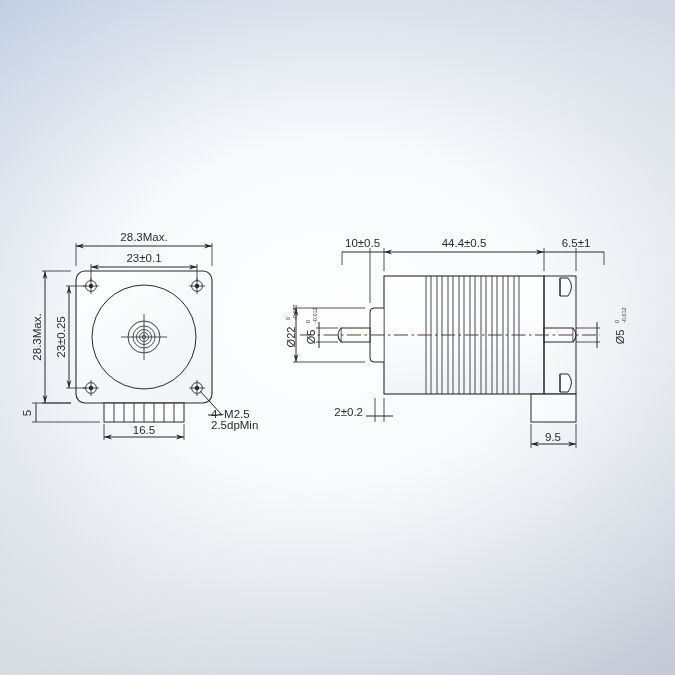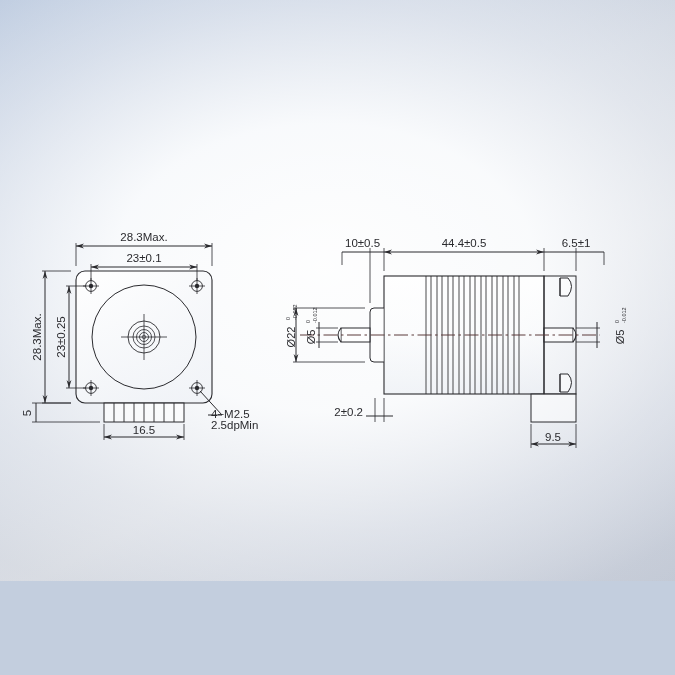"28.3Max." #sheet { height: 581px -> 675px }
